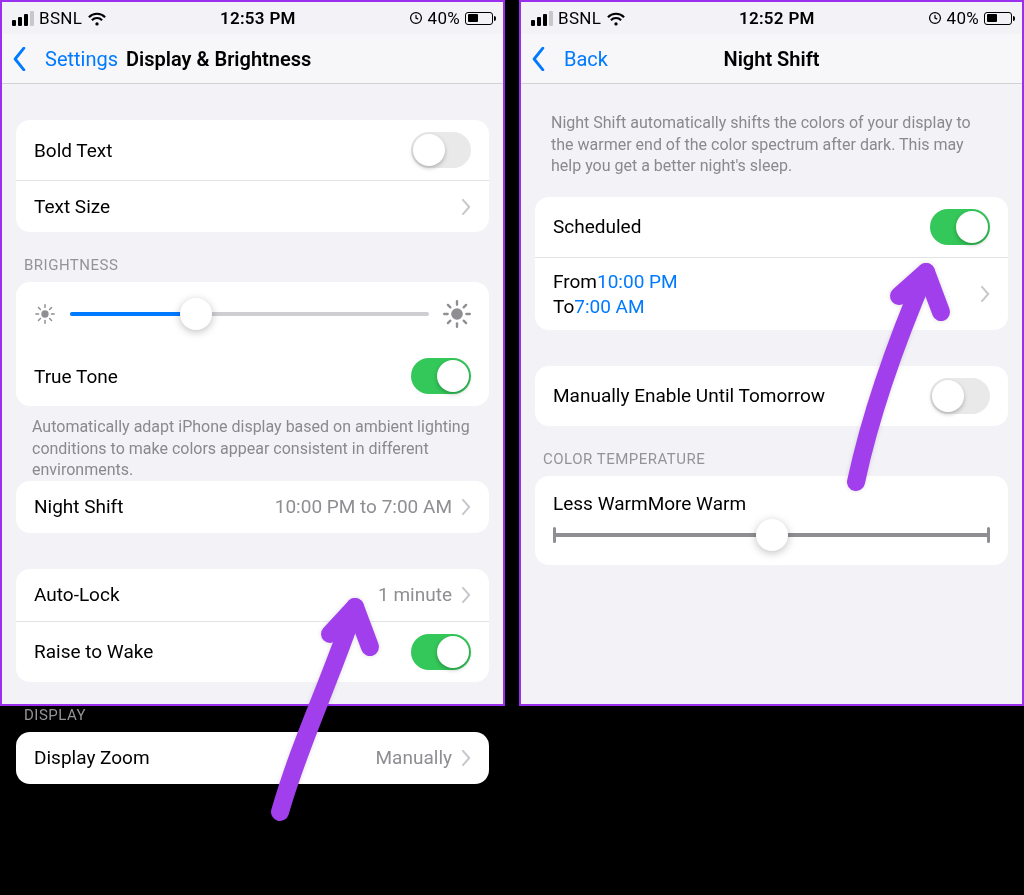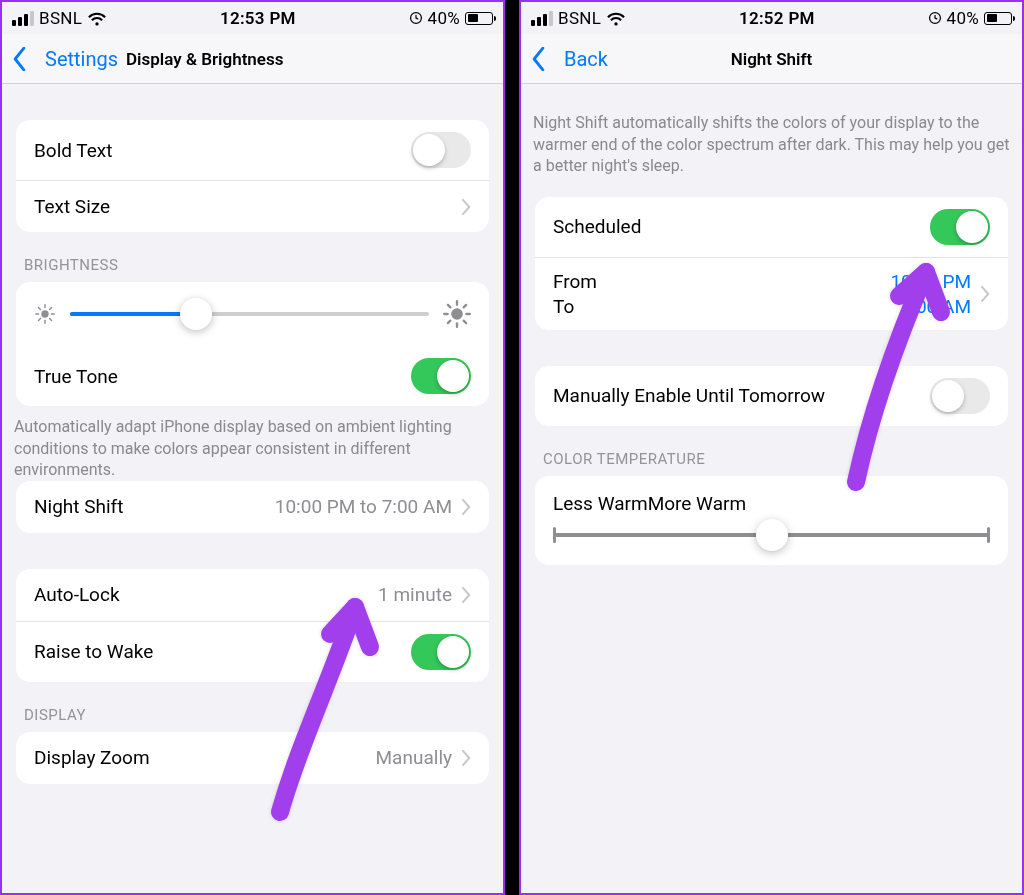"BSNL" .phone { height: 895px -> 706px }
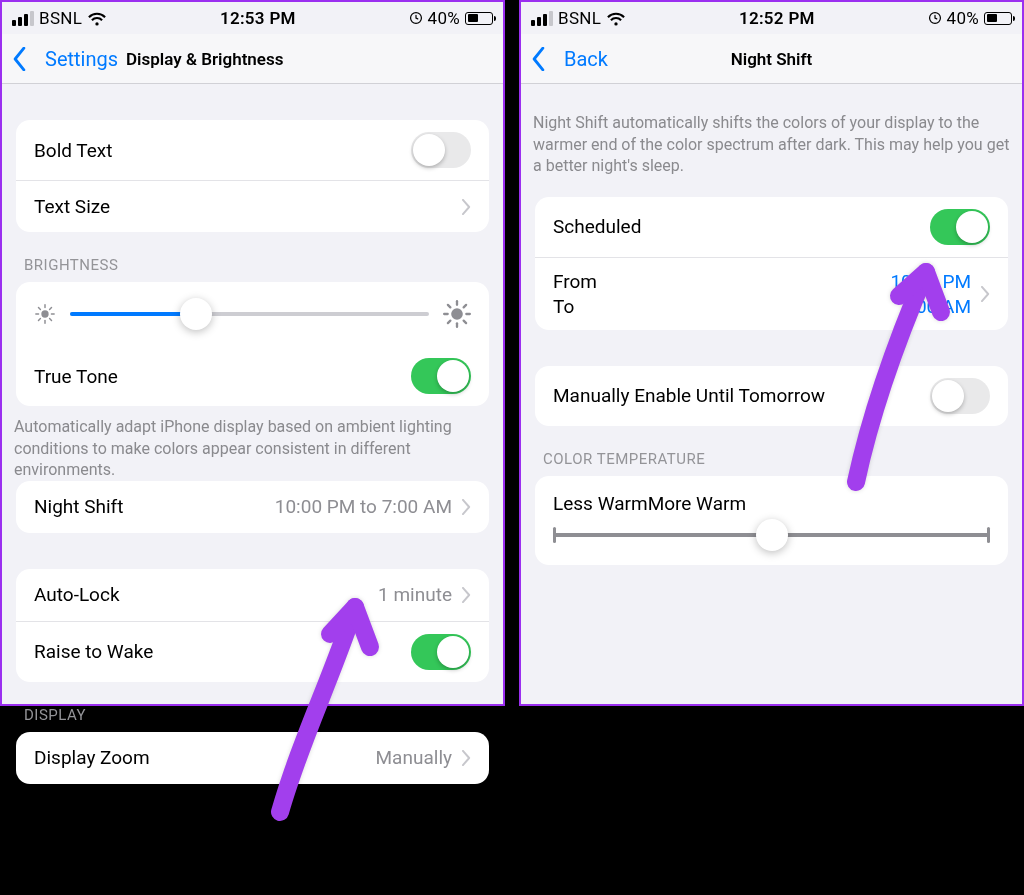"Display & Brightness" .nav-title { font-size: 17px -> 20px }
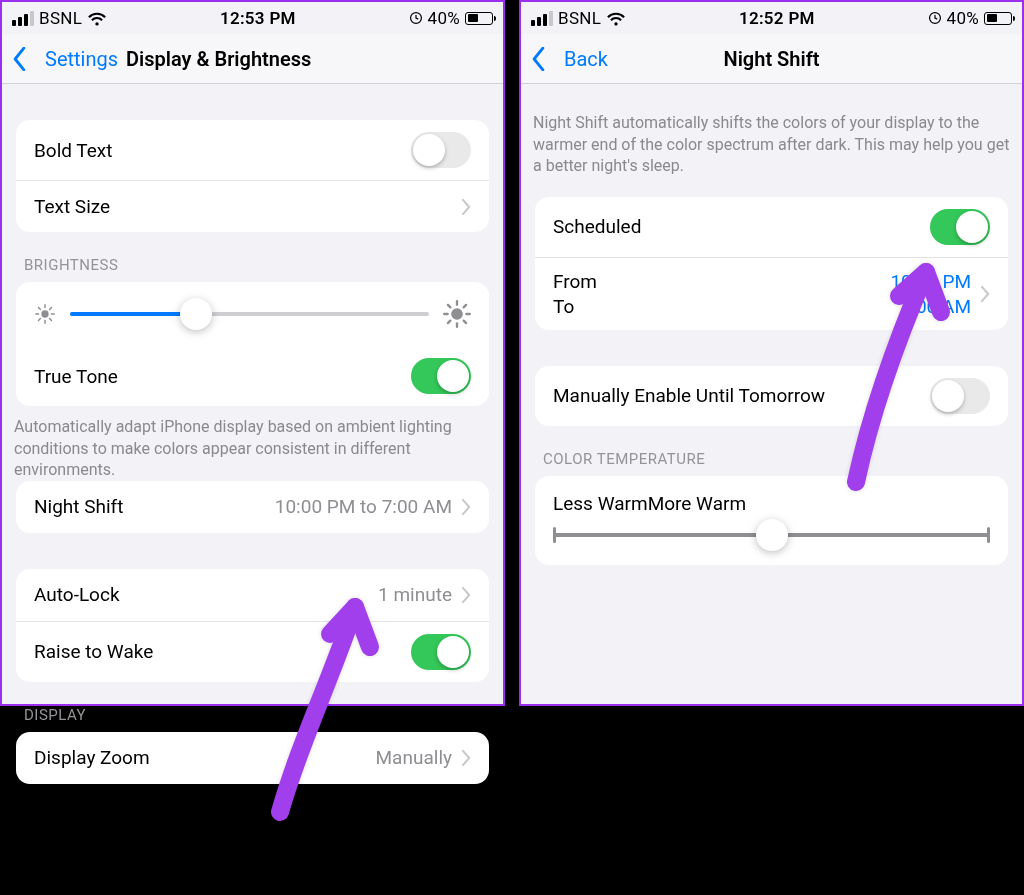"Night Shift automatically shifts the" .section-footer { padding: 10px 12px 0 -> 10px 30px 0 }
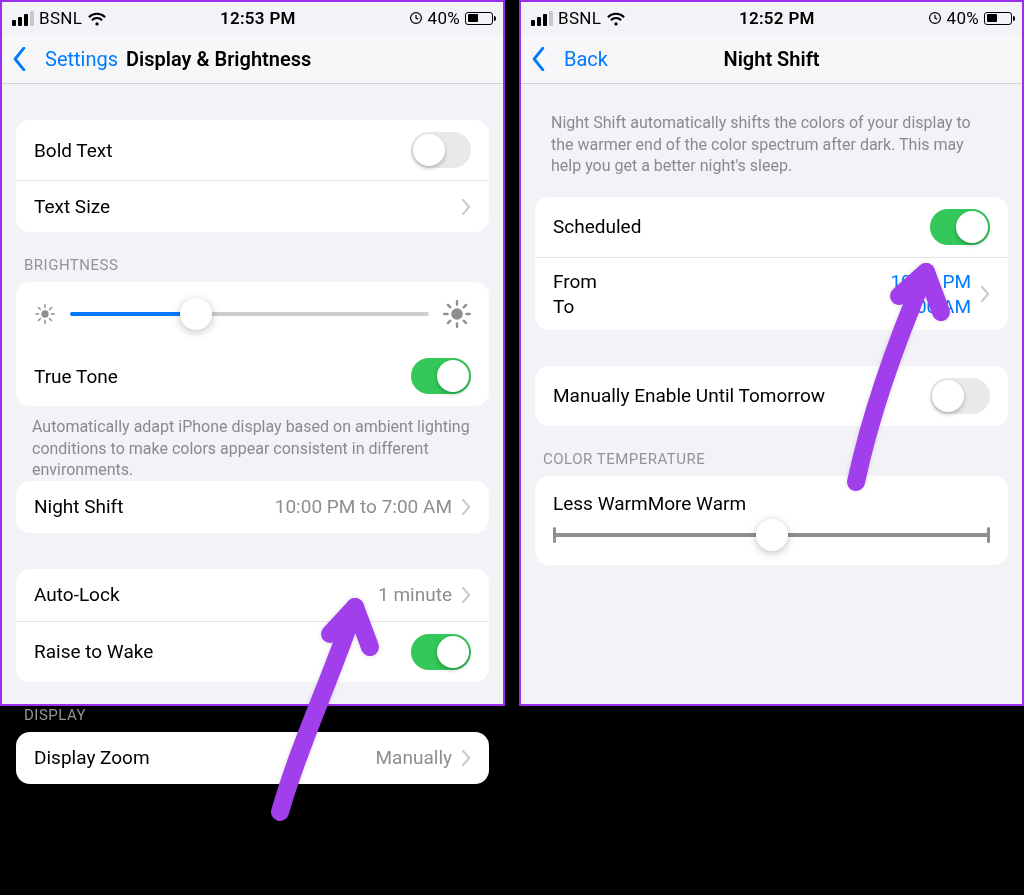"From" .stack-row { justify-content: space-between -> none }
